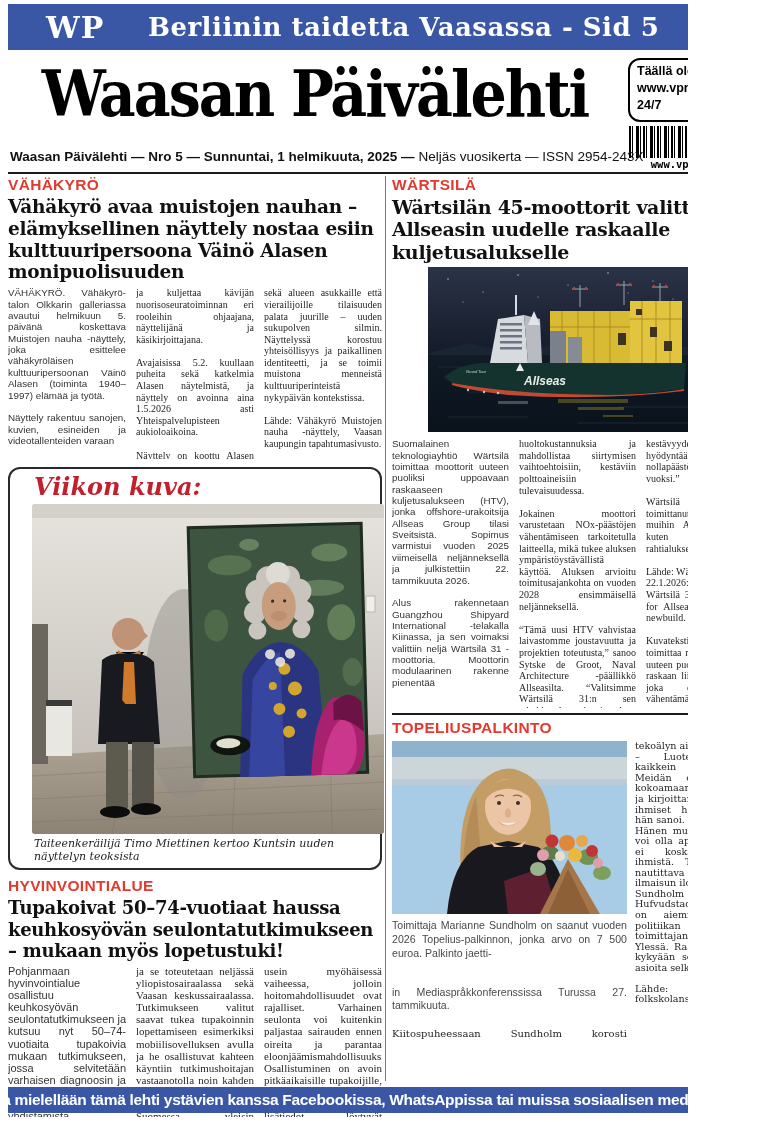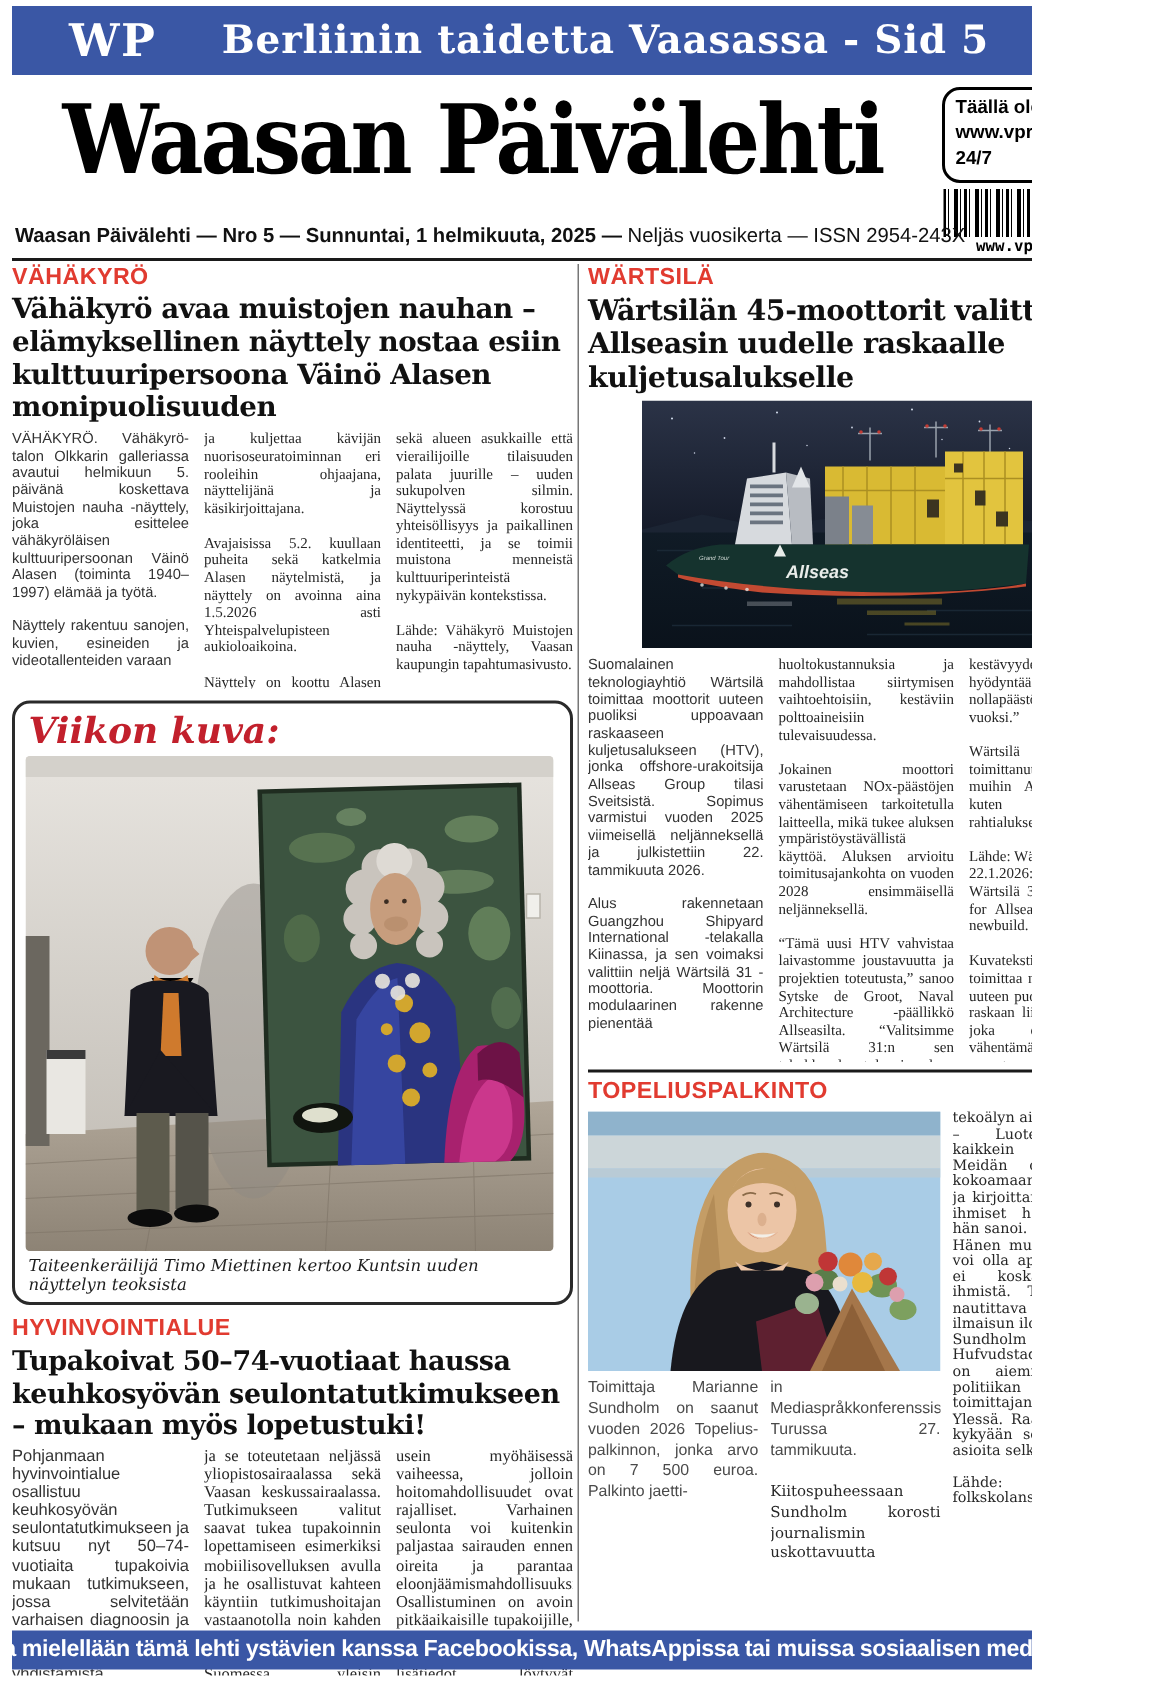"Viikon kuva:" .viikon-box { padding: 2px 7px 5px 7px -> 2px 7px 5px 22px }
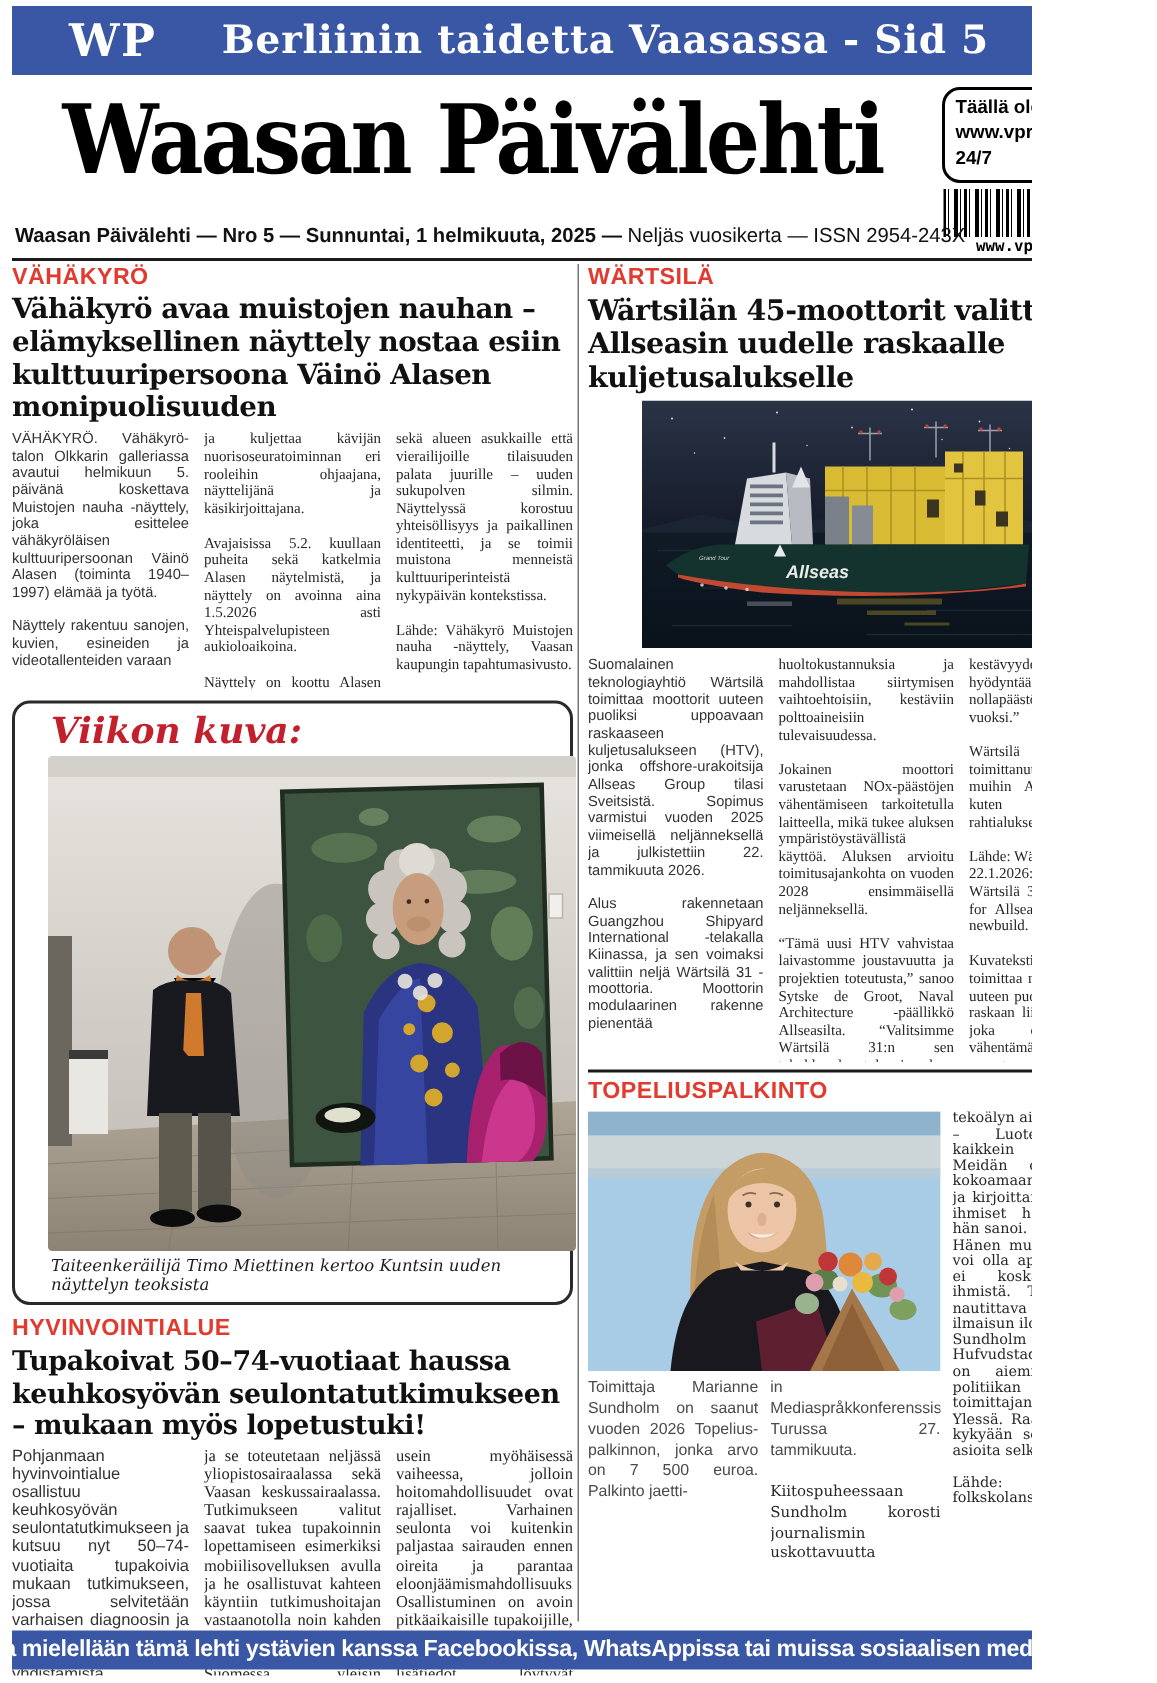"Toimittaja Marianne Sundholm on saanut" .photo-cols { flex-direction: none -> column }
